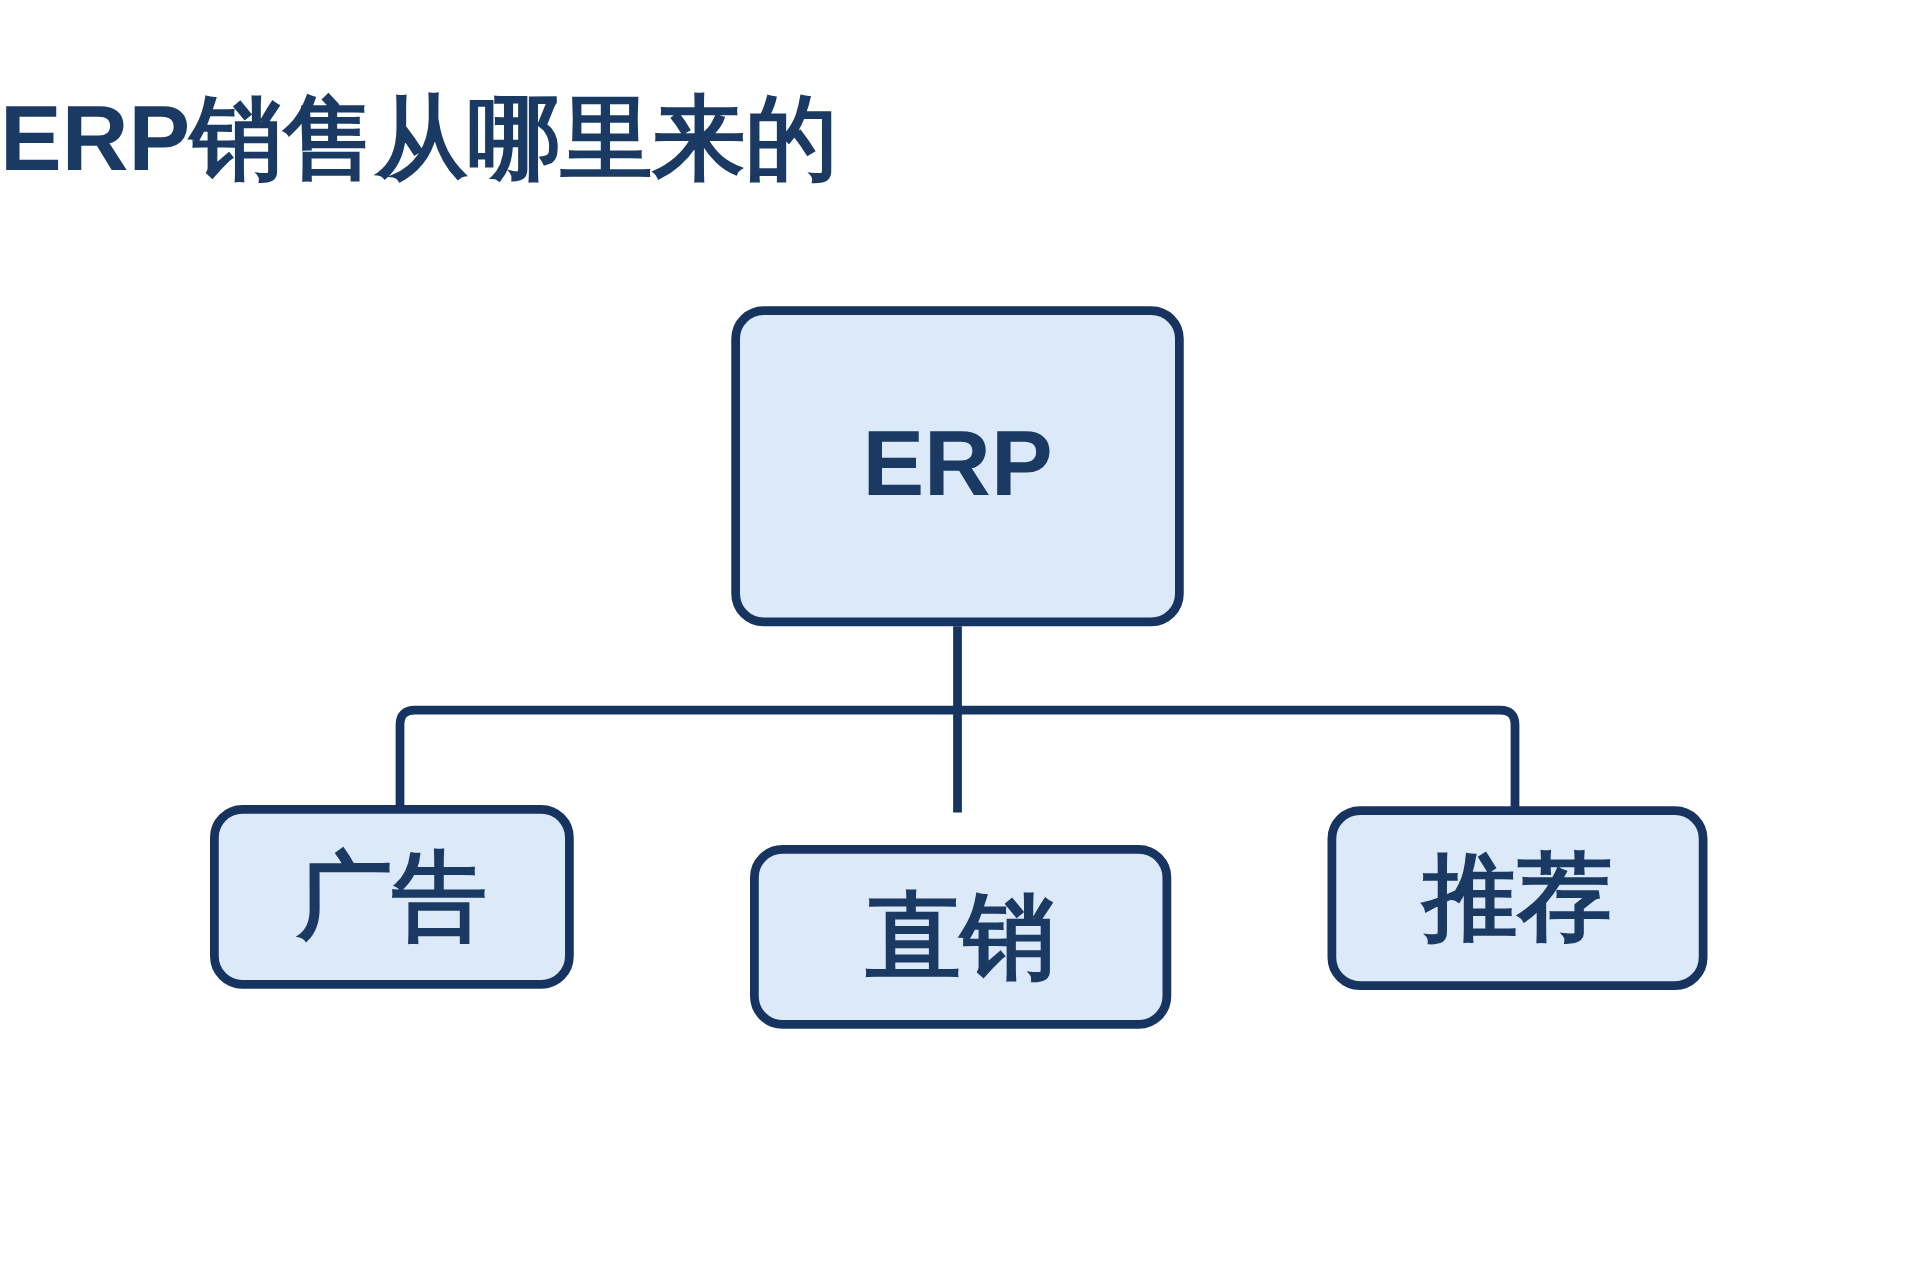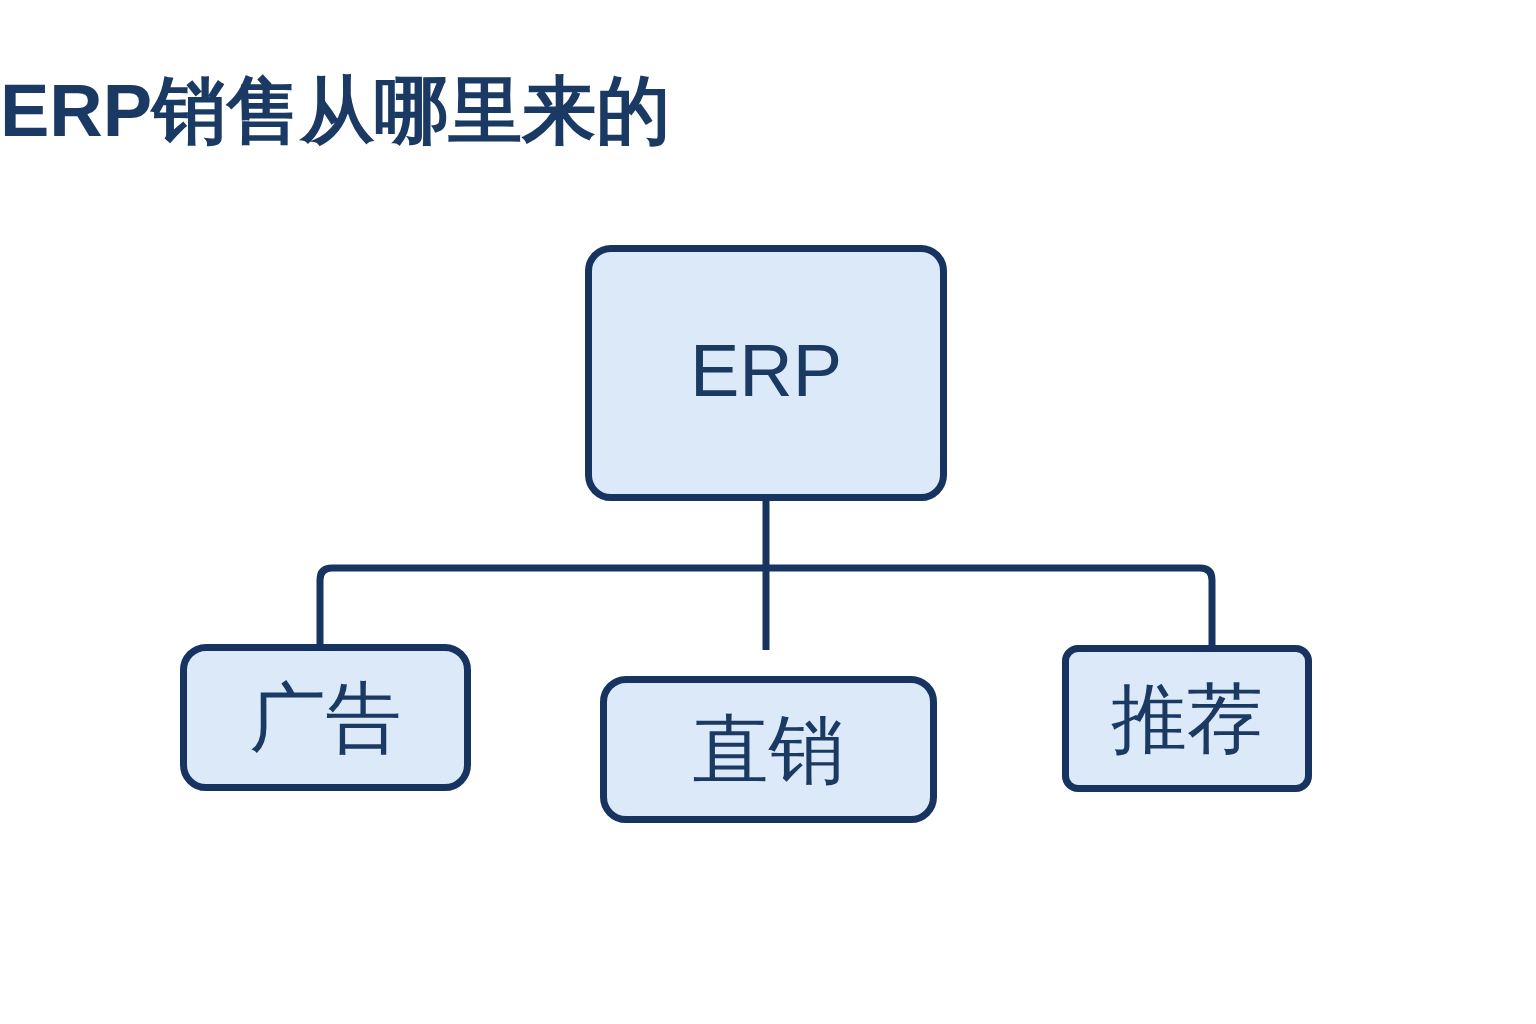"ERP" .node { font-weight: normal -> bold }
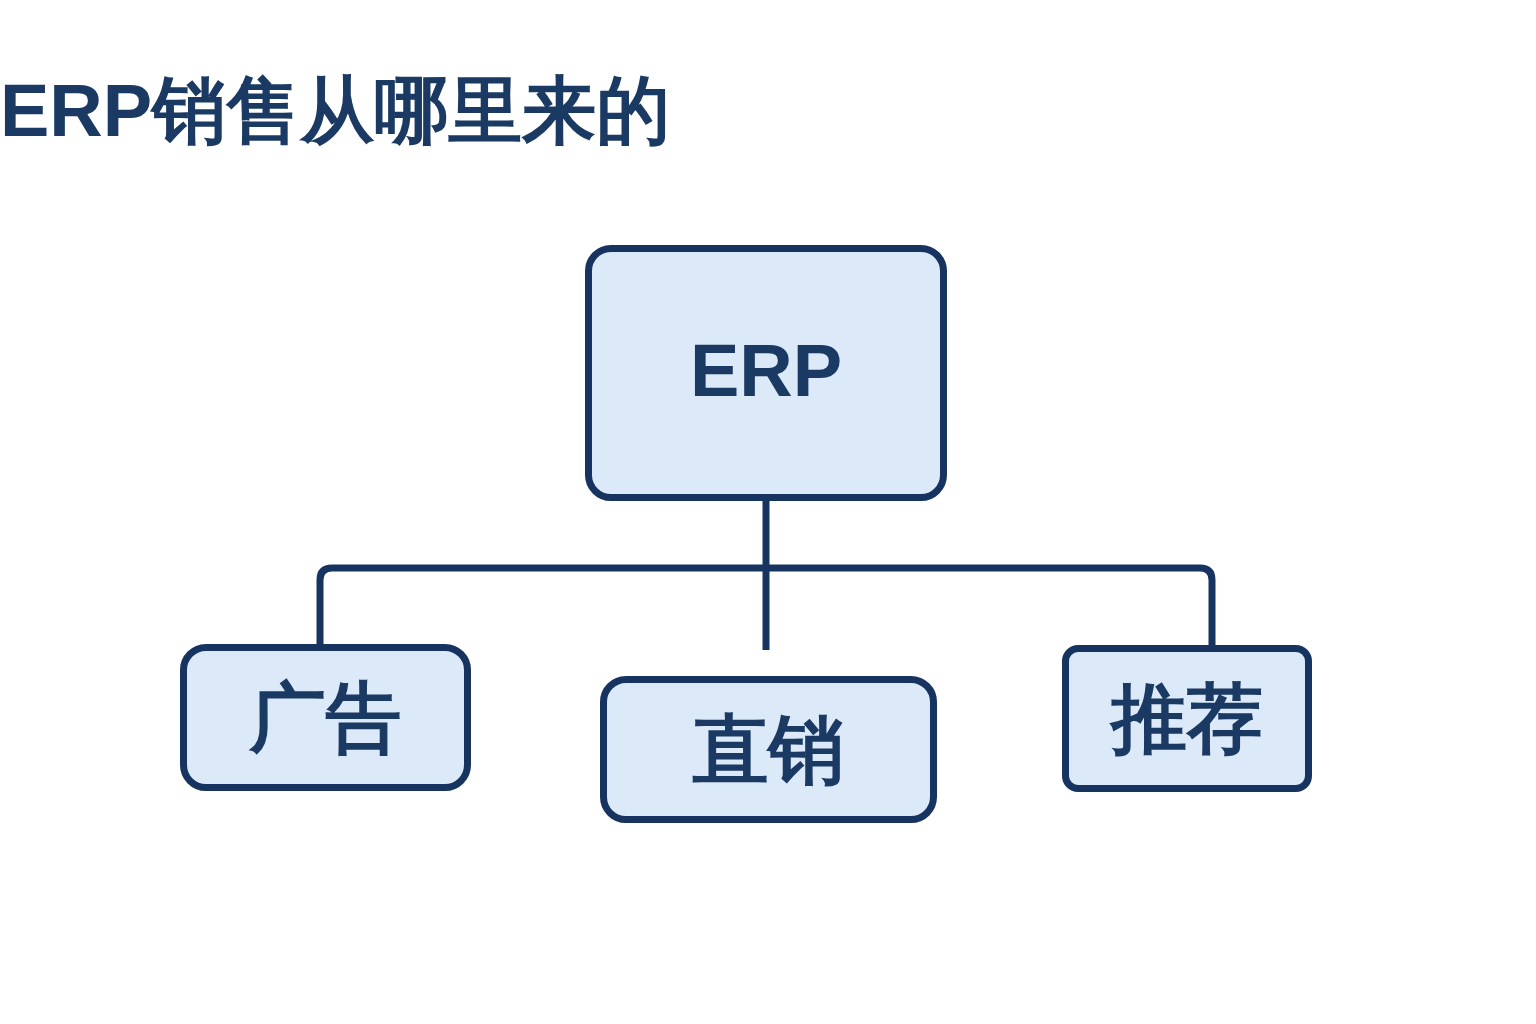"广告" #node-child-0 { left: 180px -> 168px }
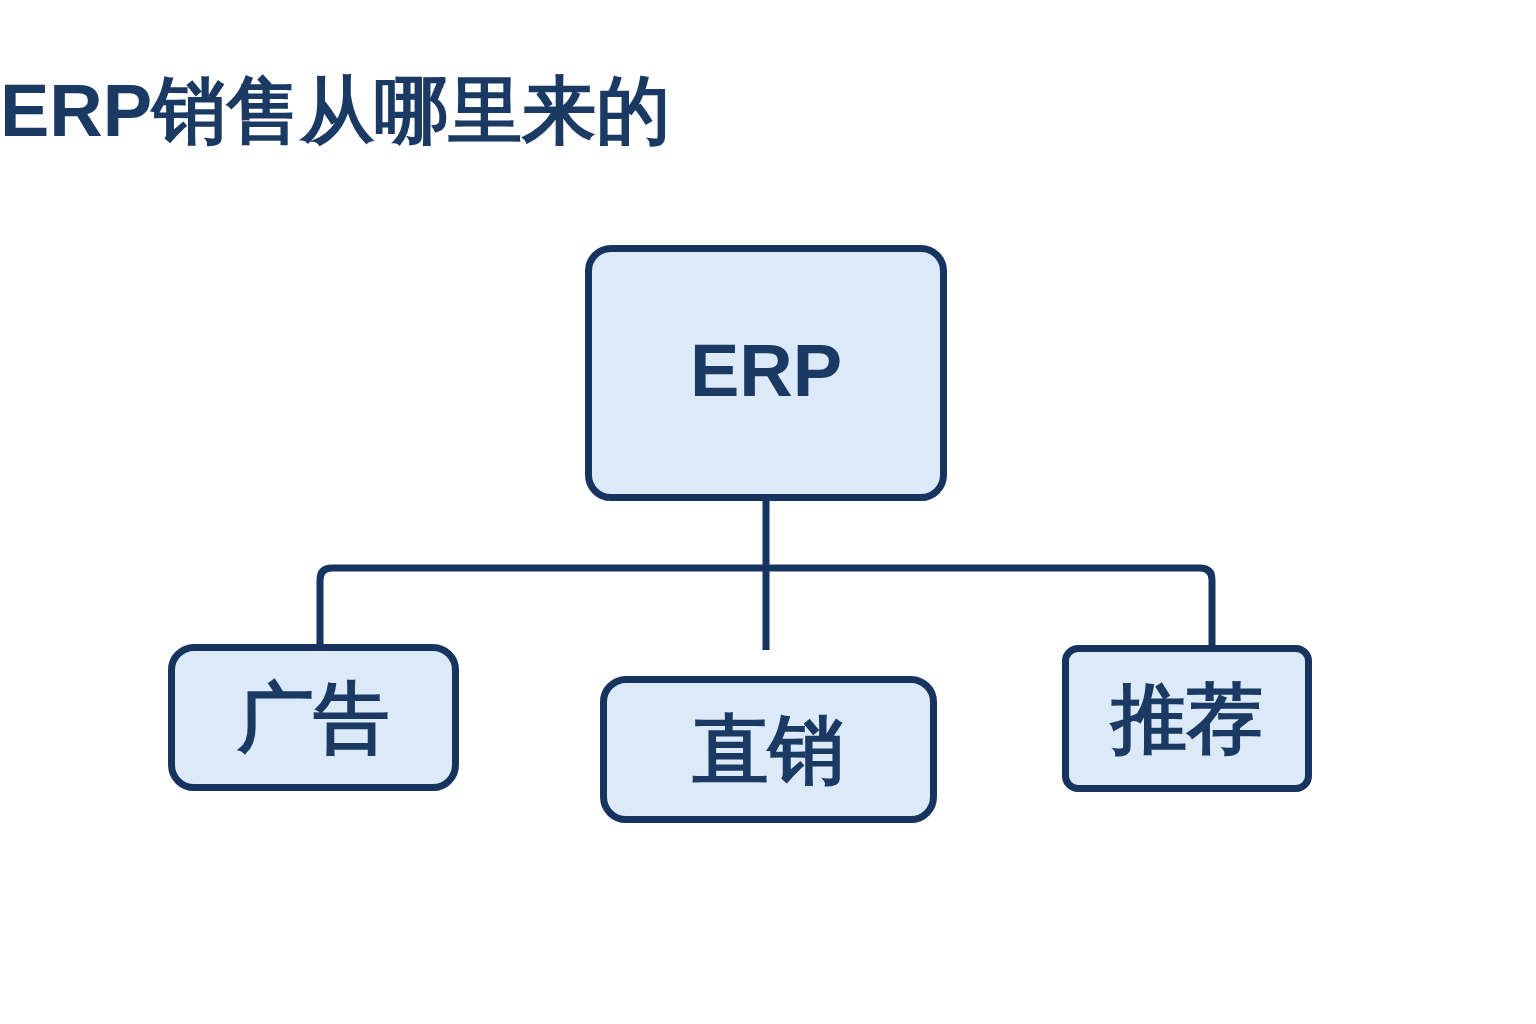"推荐" #node-child-2 { border-radius: 16px -> none; width: 250px -> 304px }
